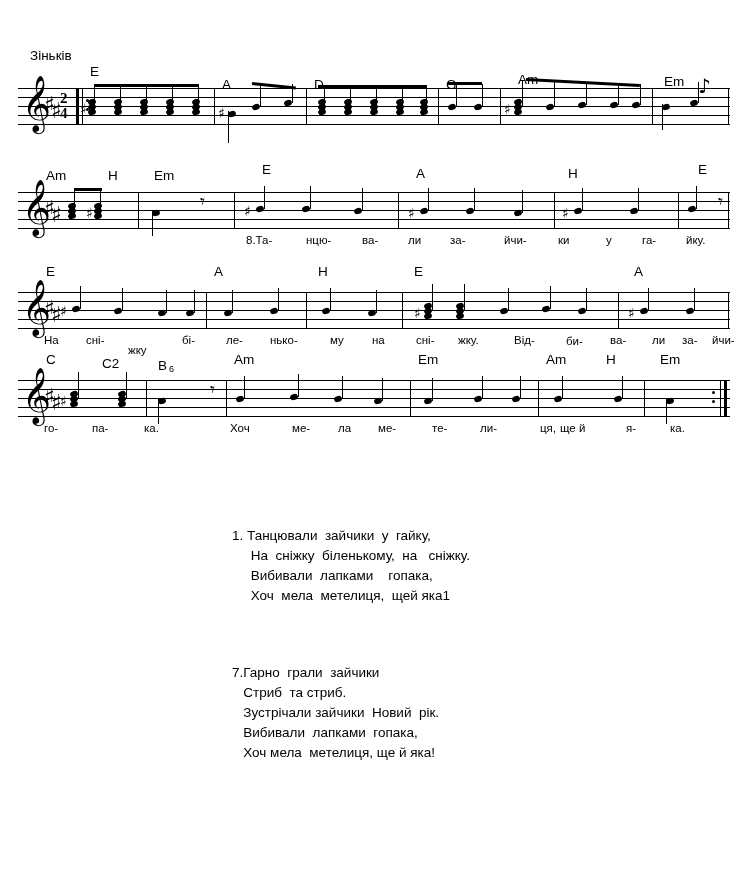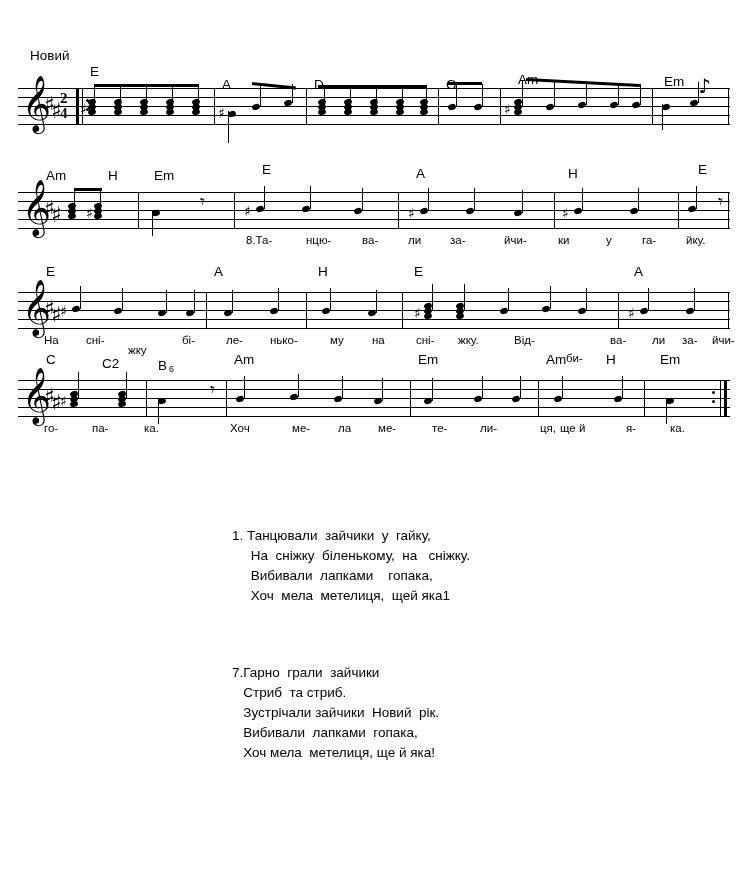"Новий" div.tempo { text: Новий -> Зіньків }
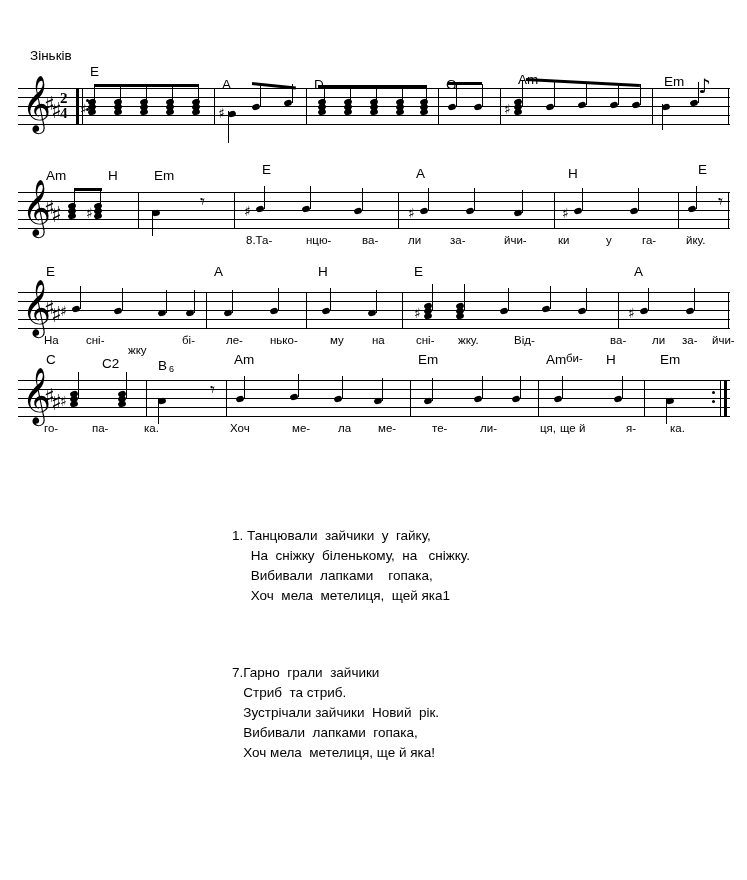"би-" div.lyric { top: 80px -> 63px }
